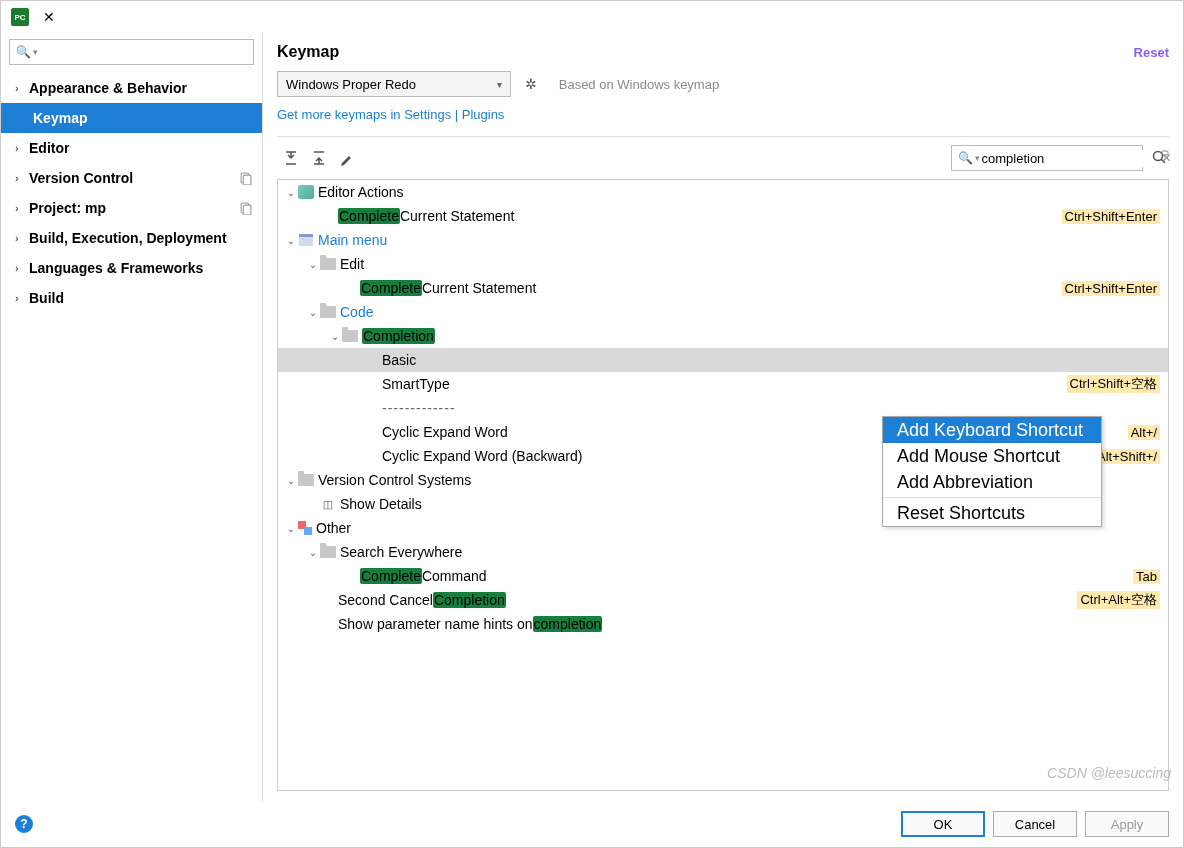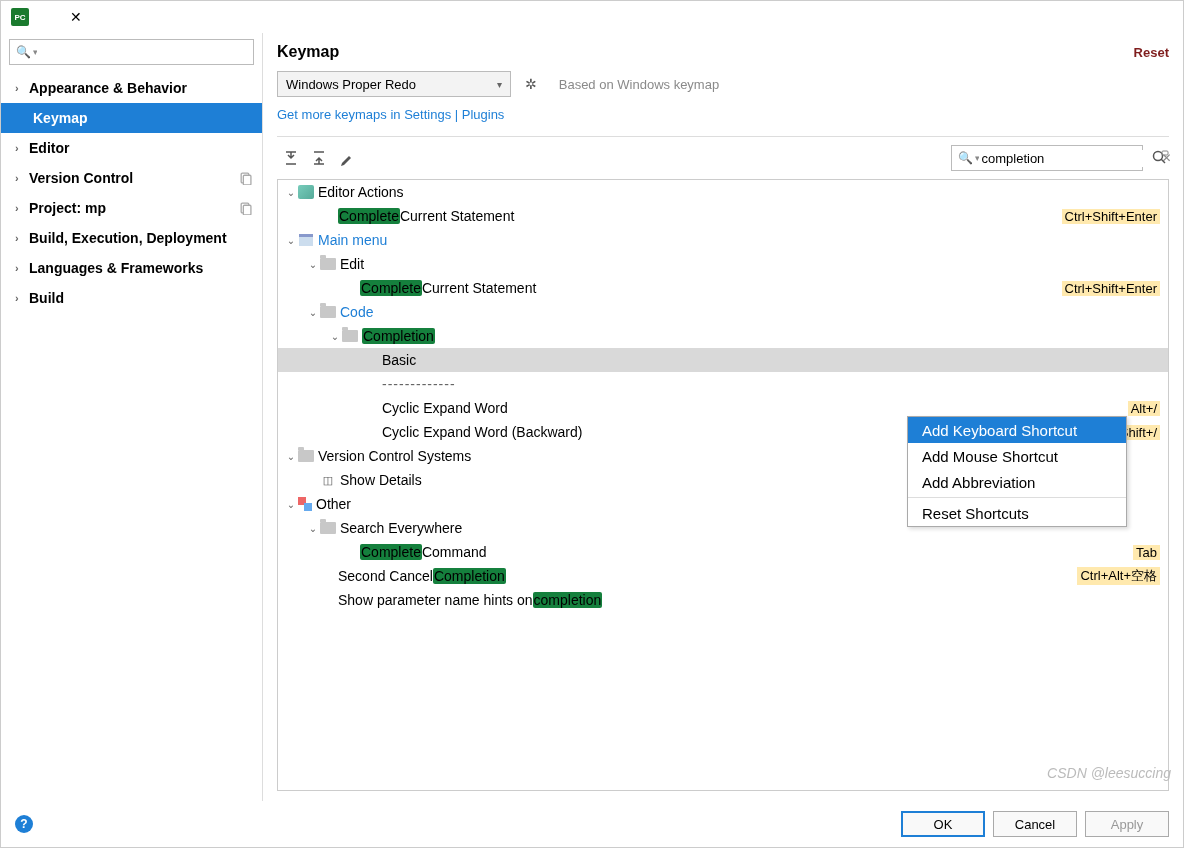"PC" .titlebar { gap: 27px -> none }
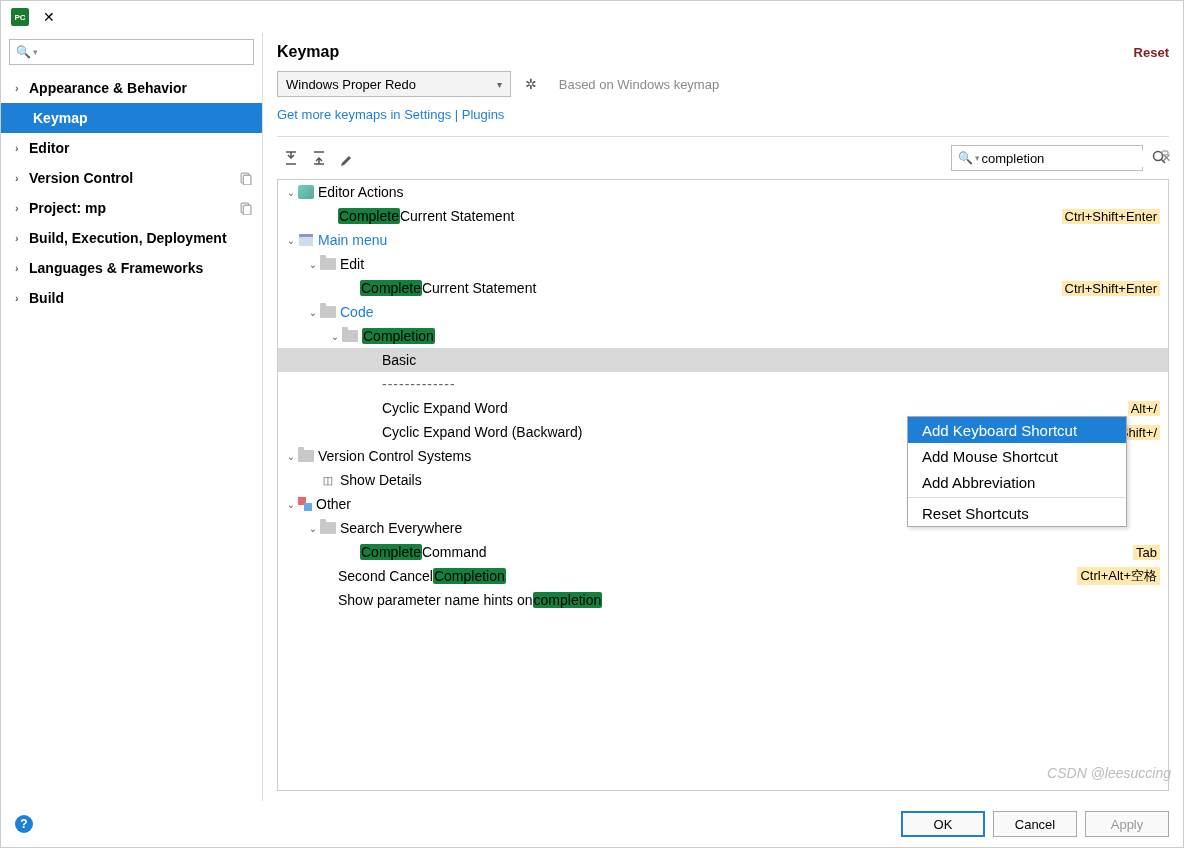"Reset" .reset-link { color: #7f1d1d -> #8b5cf6 }
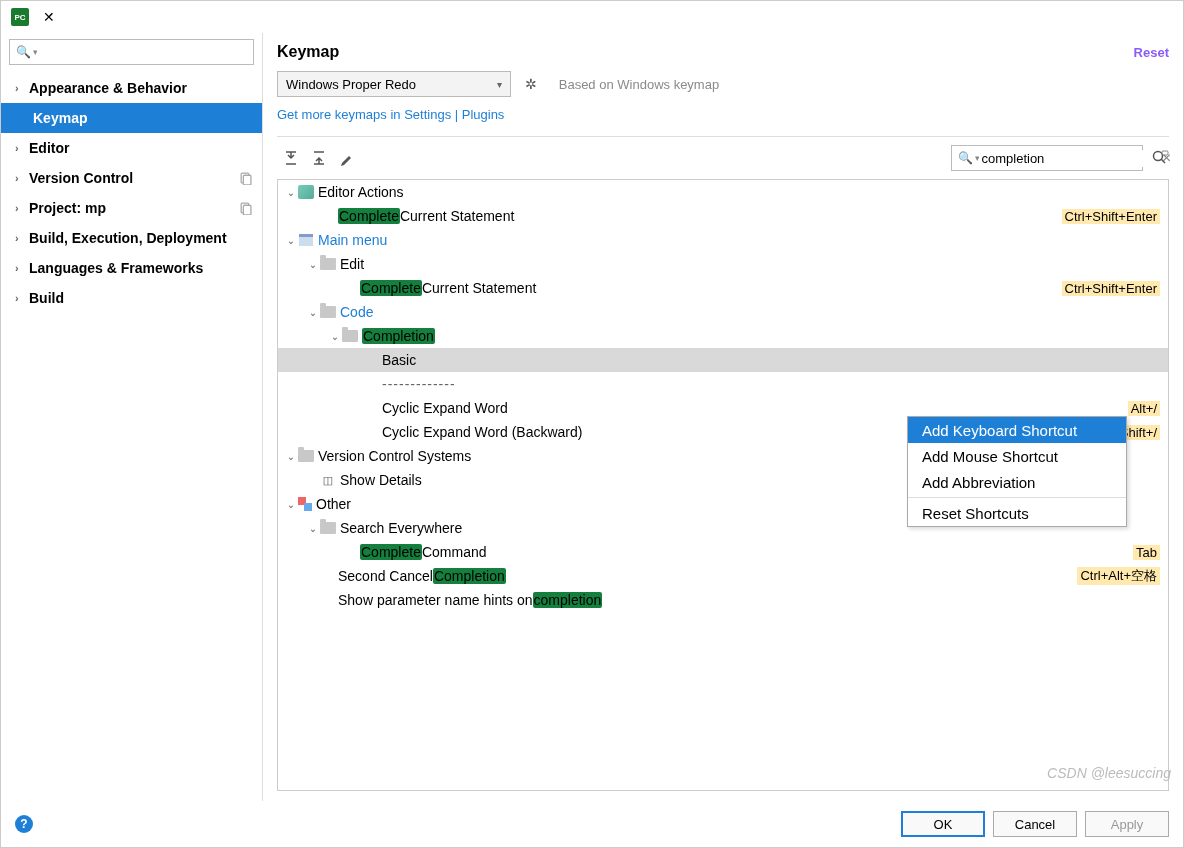"SmartType" div.tree-row { html: none -> <div> <span></span> <span>SmartType</span> <span>Ctrl+Shift+空格</span> </div> }
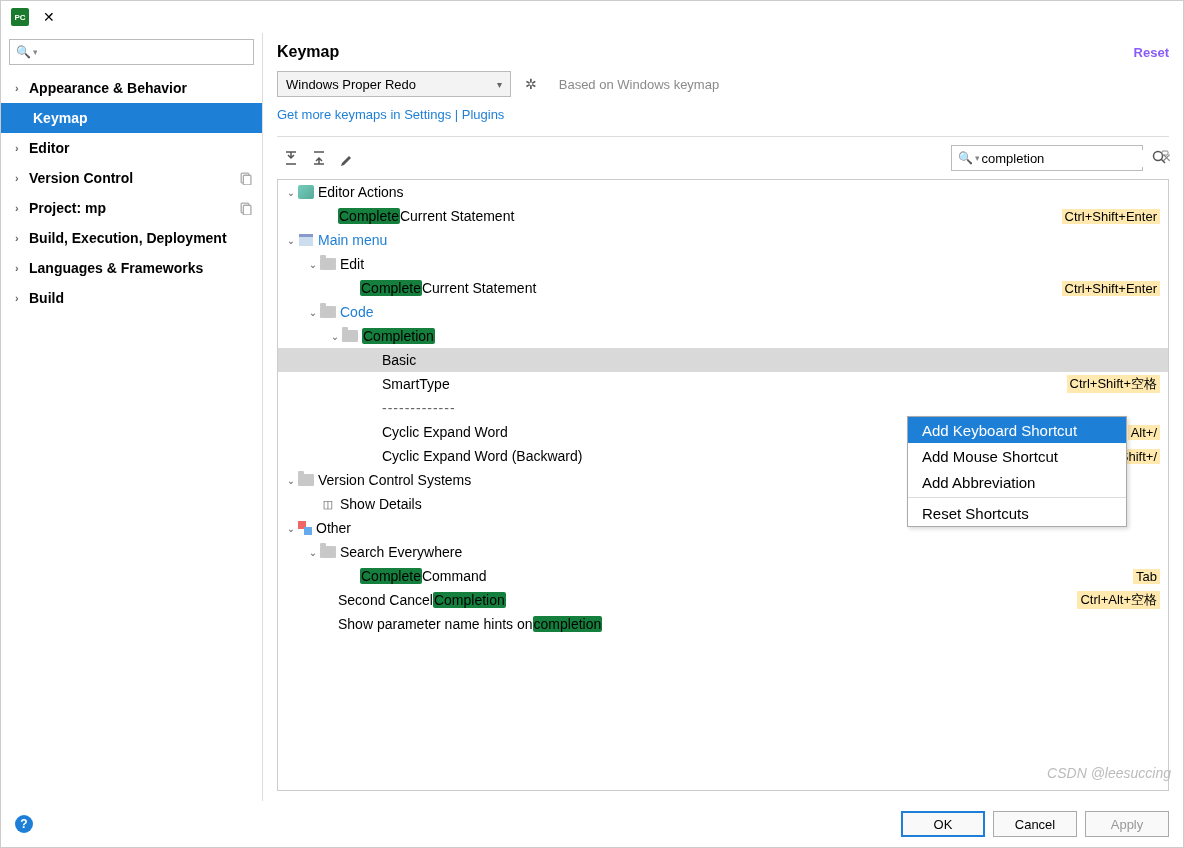"Add Keyboard Shortcut" .context-menu { font-size: 15px -> 18px; left: 644px -> 619px }
